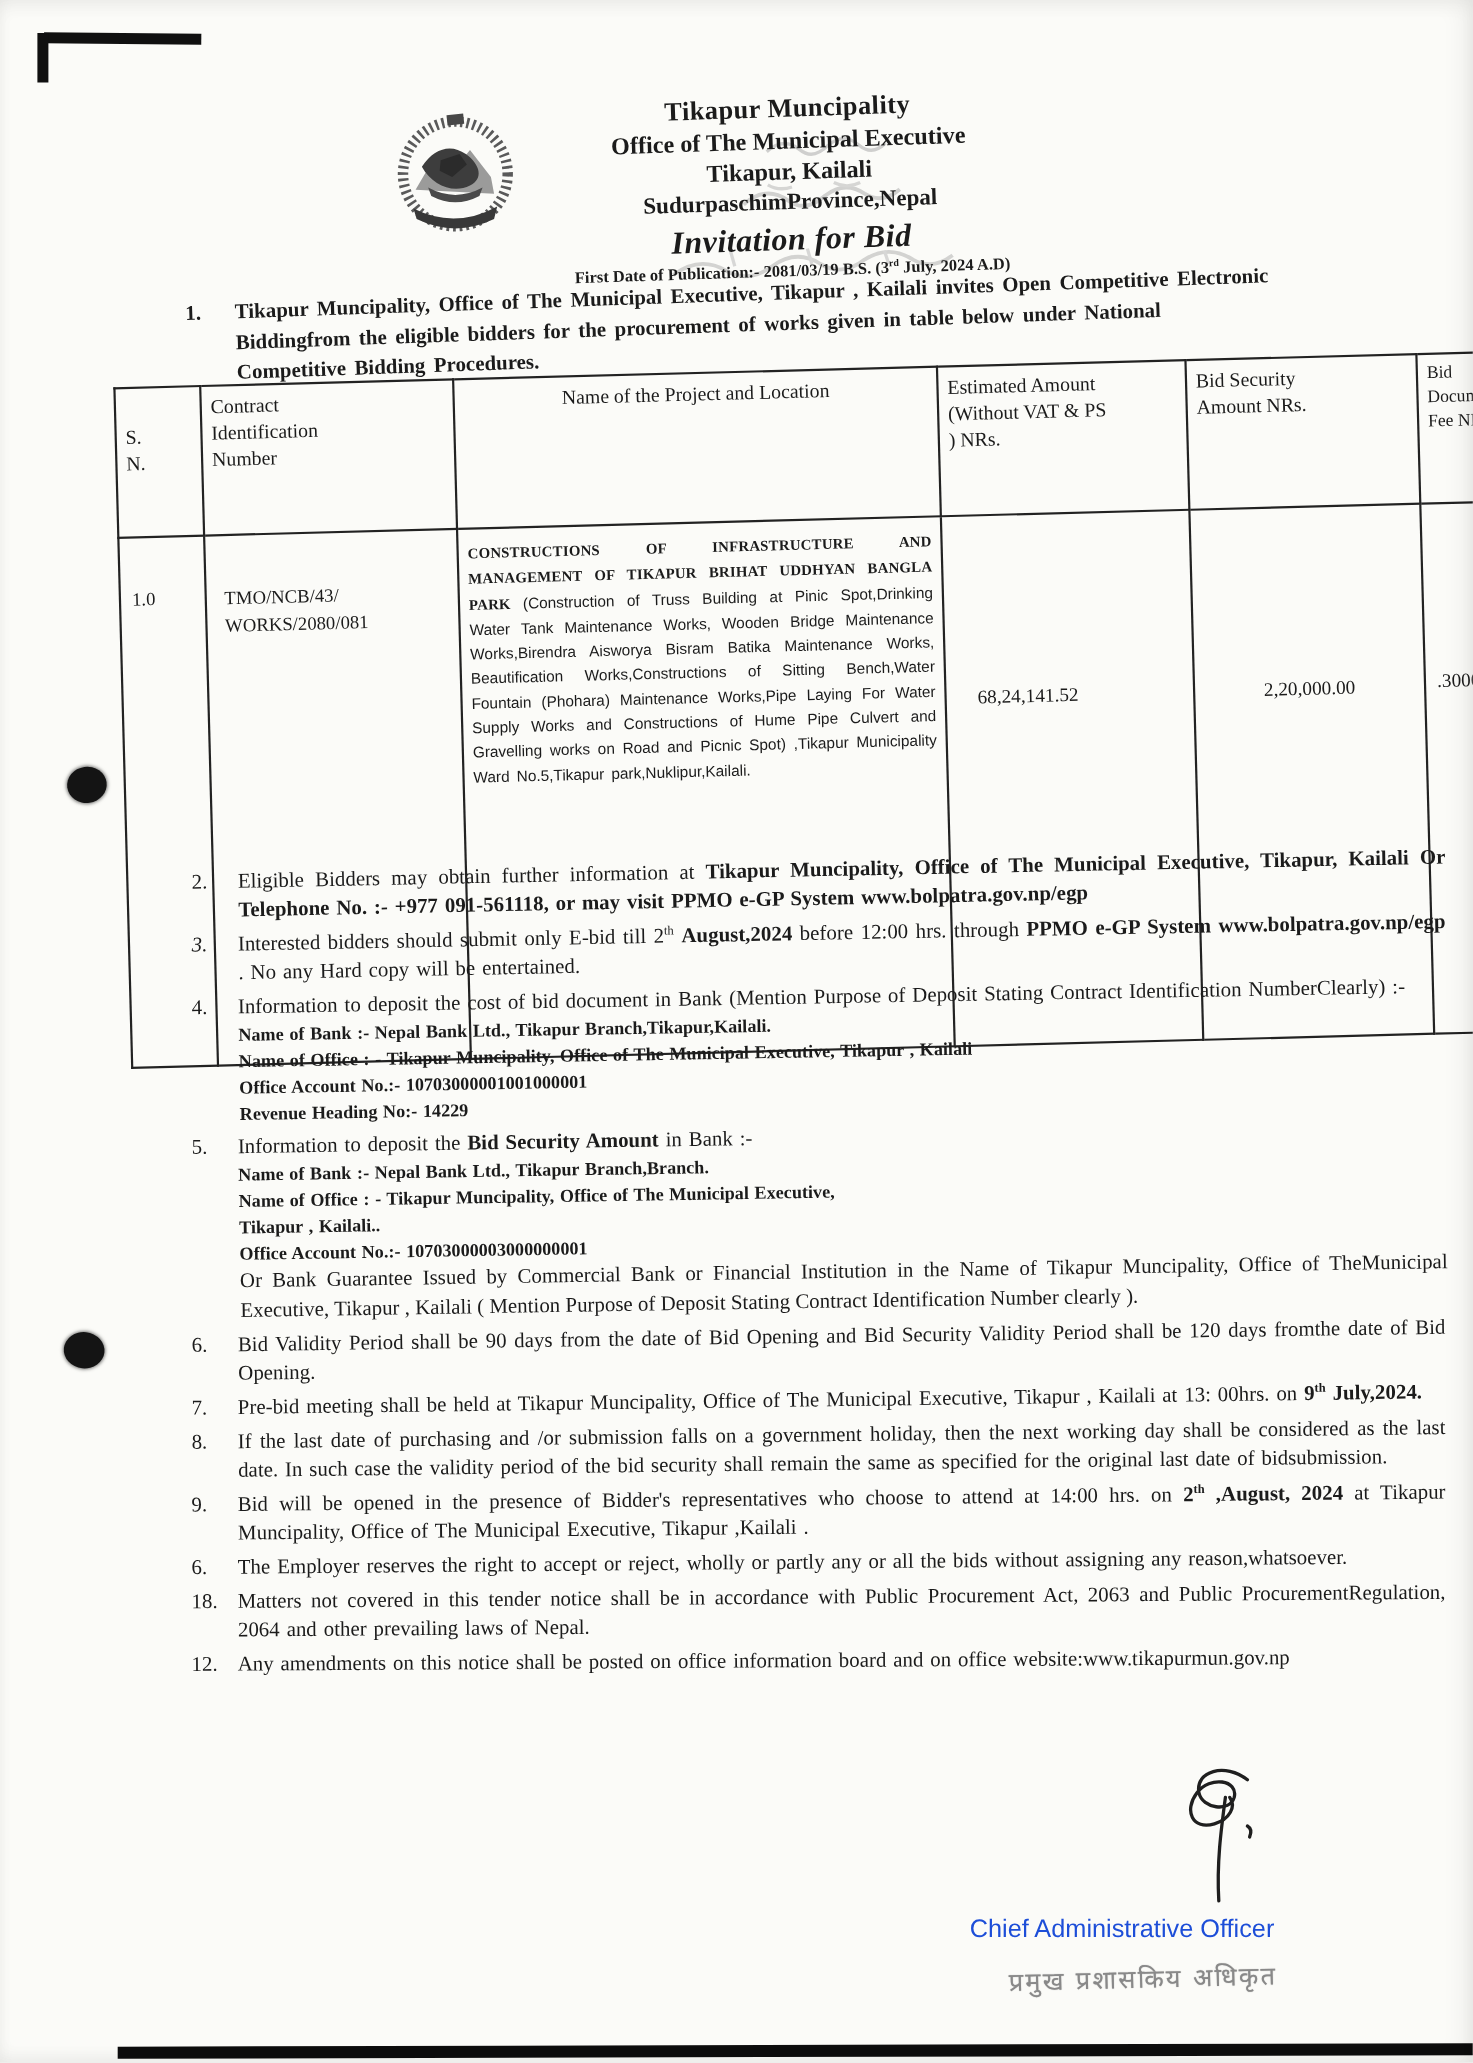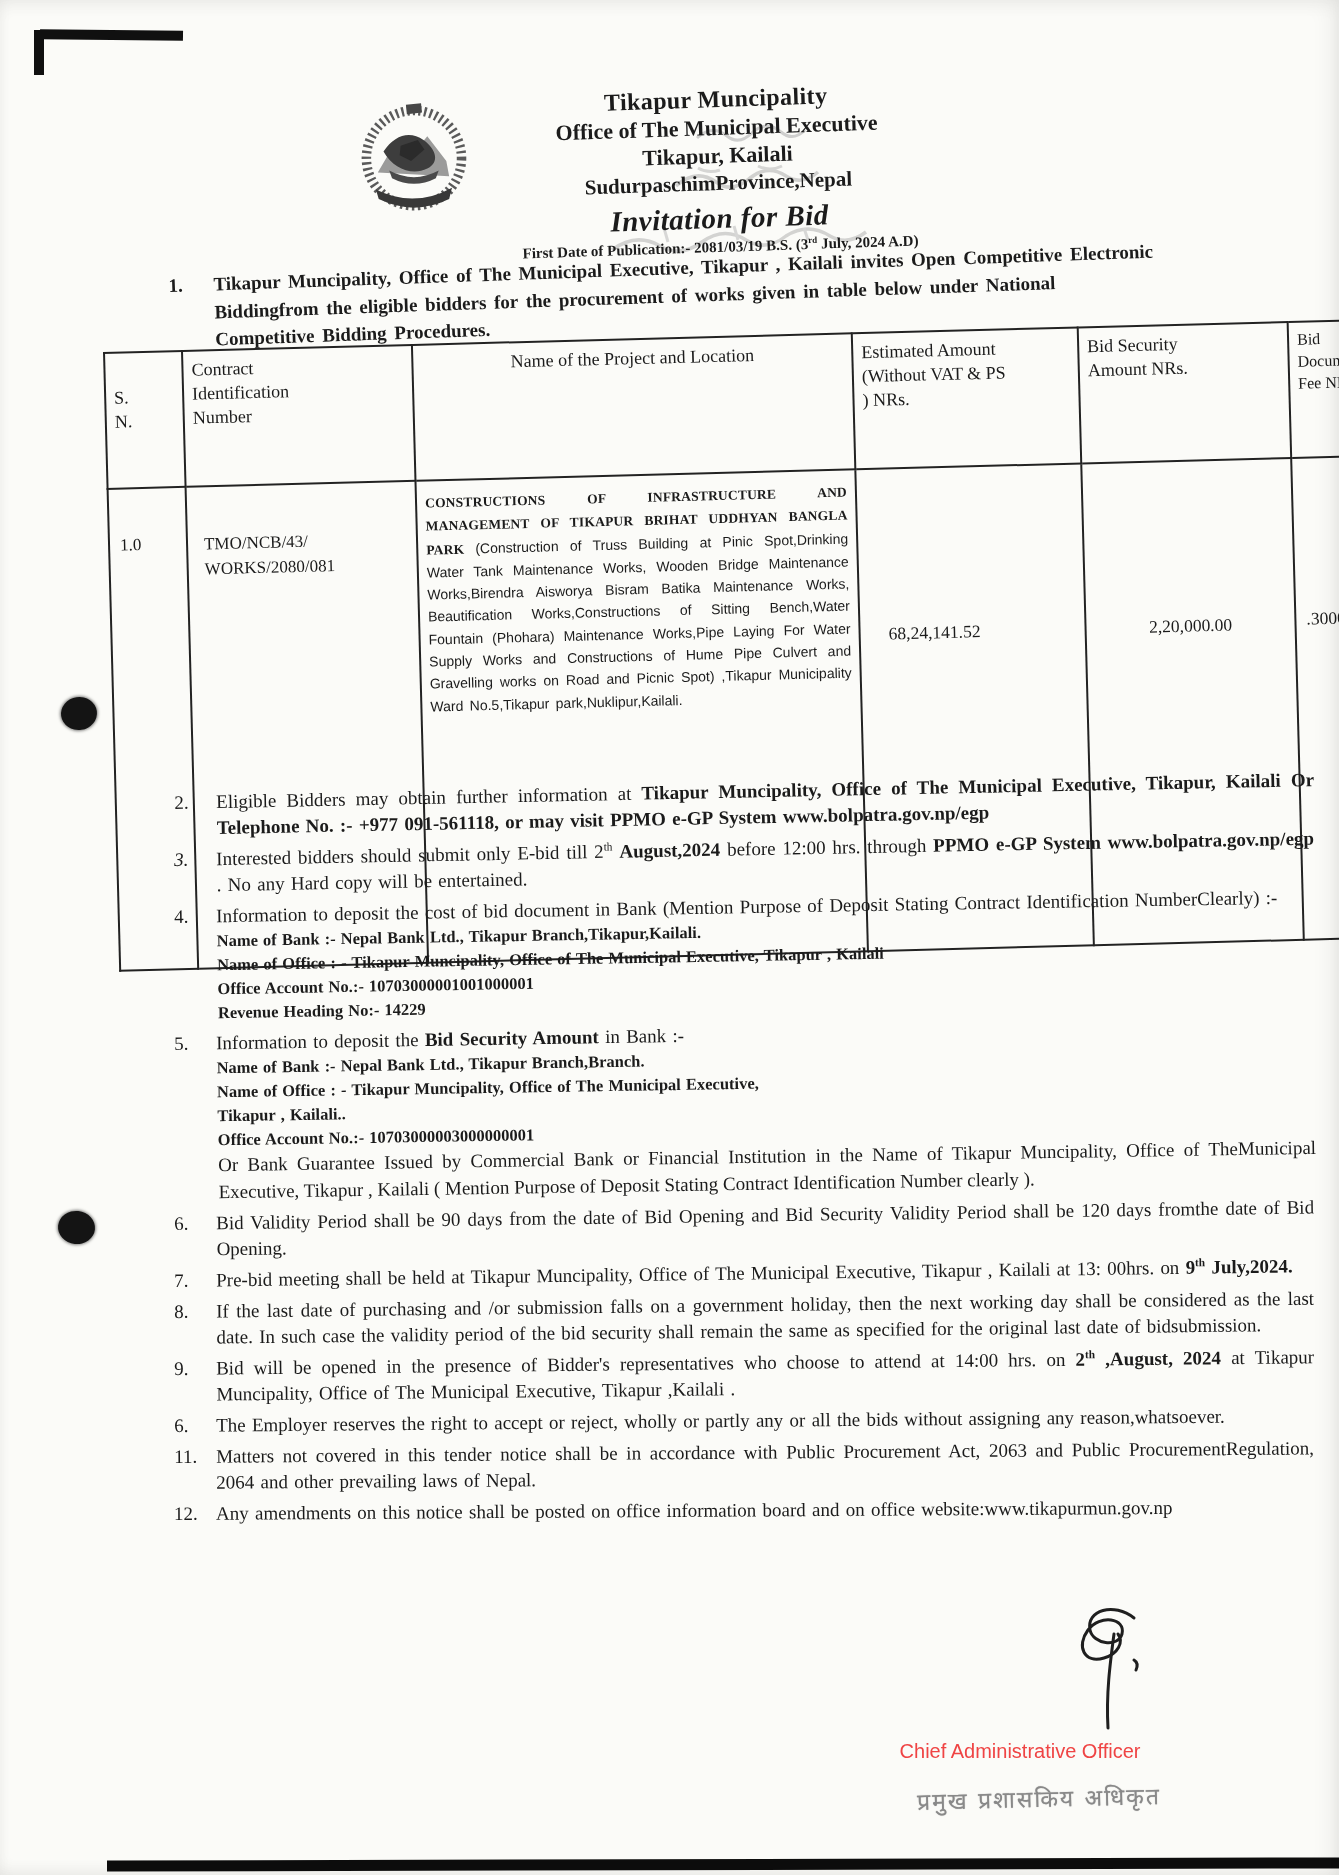"11." div.num { text: 11 -> 18 }
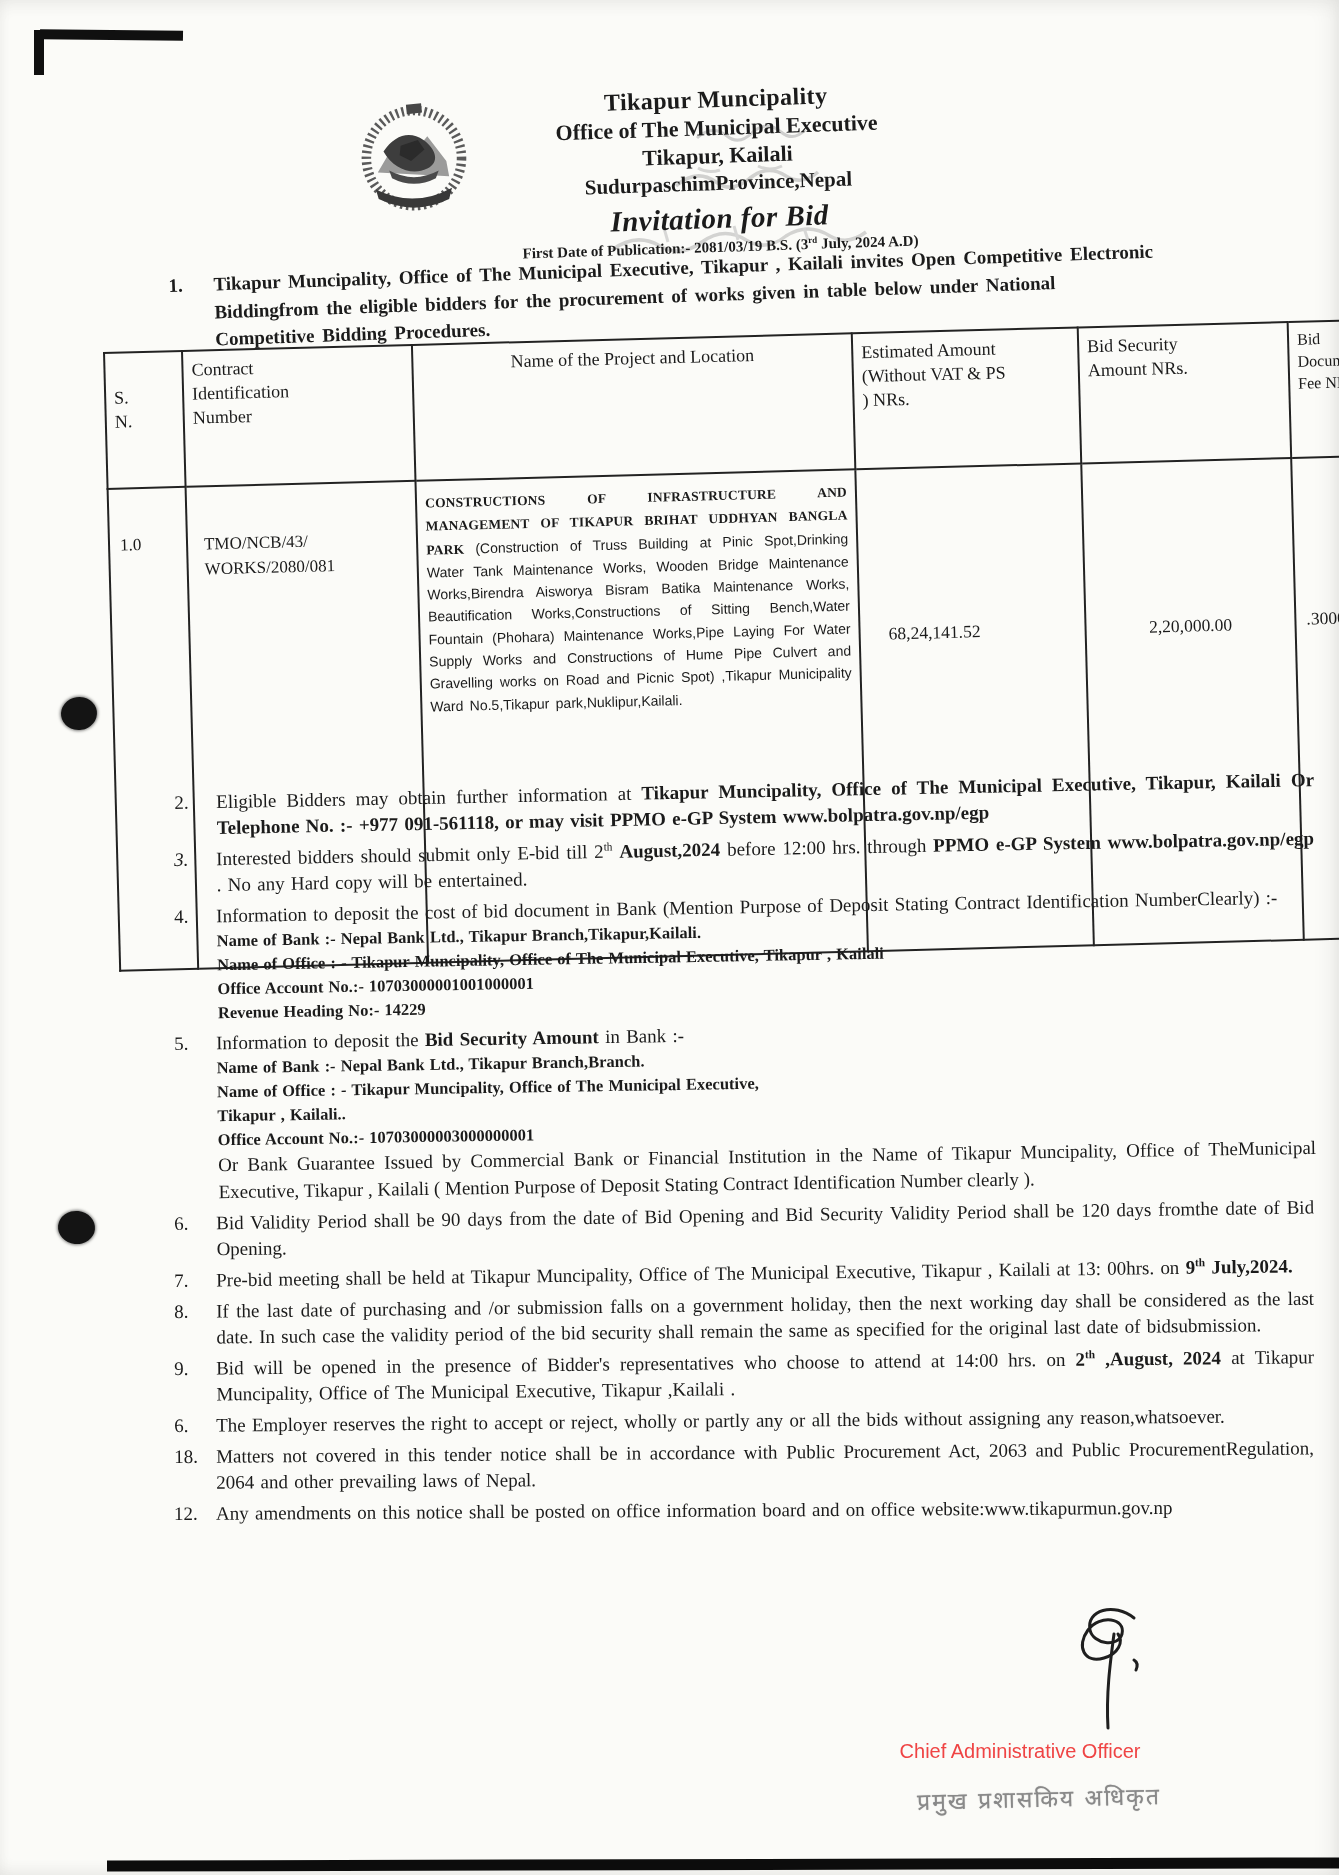"Chief Administrative Officer" .cao { color: #ef4444 -> #1d4ed8; font-size: 20px -> 23px }
